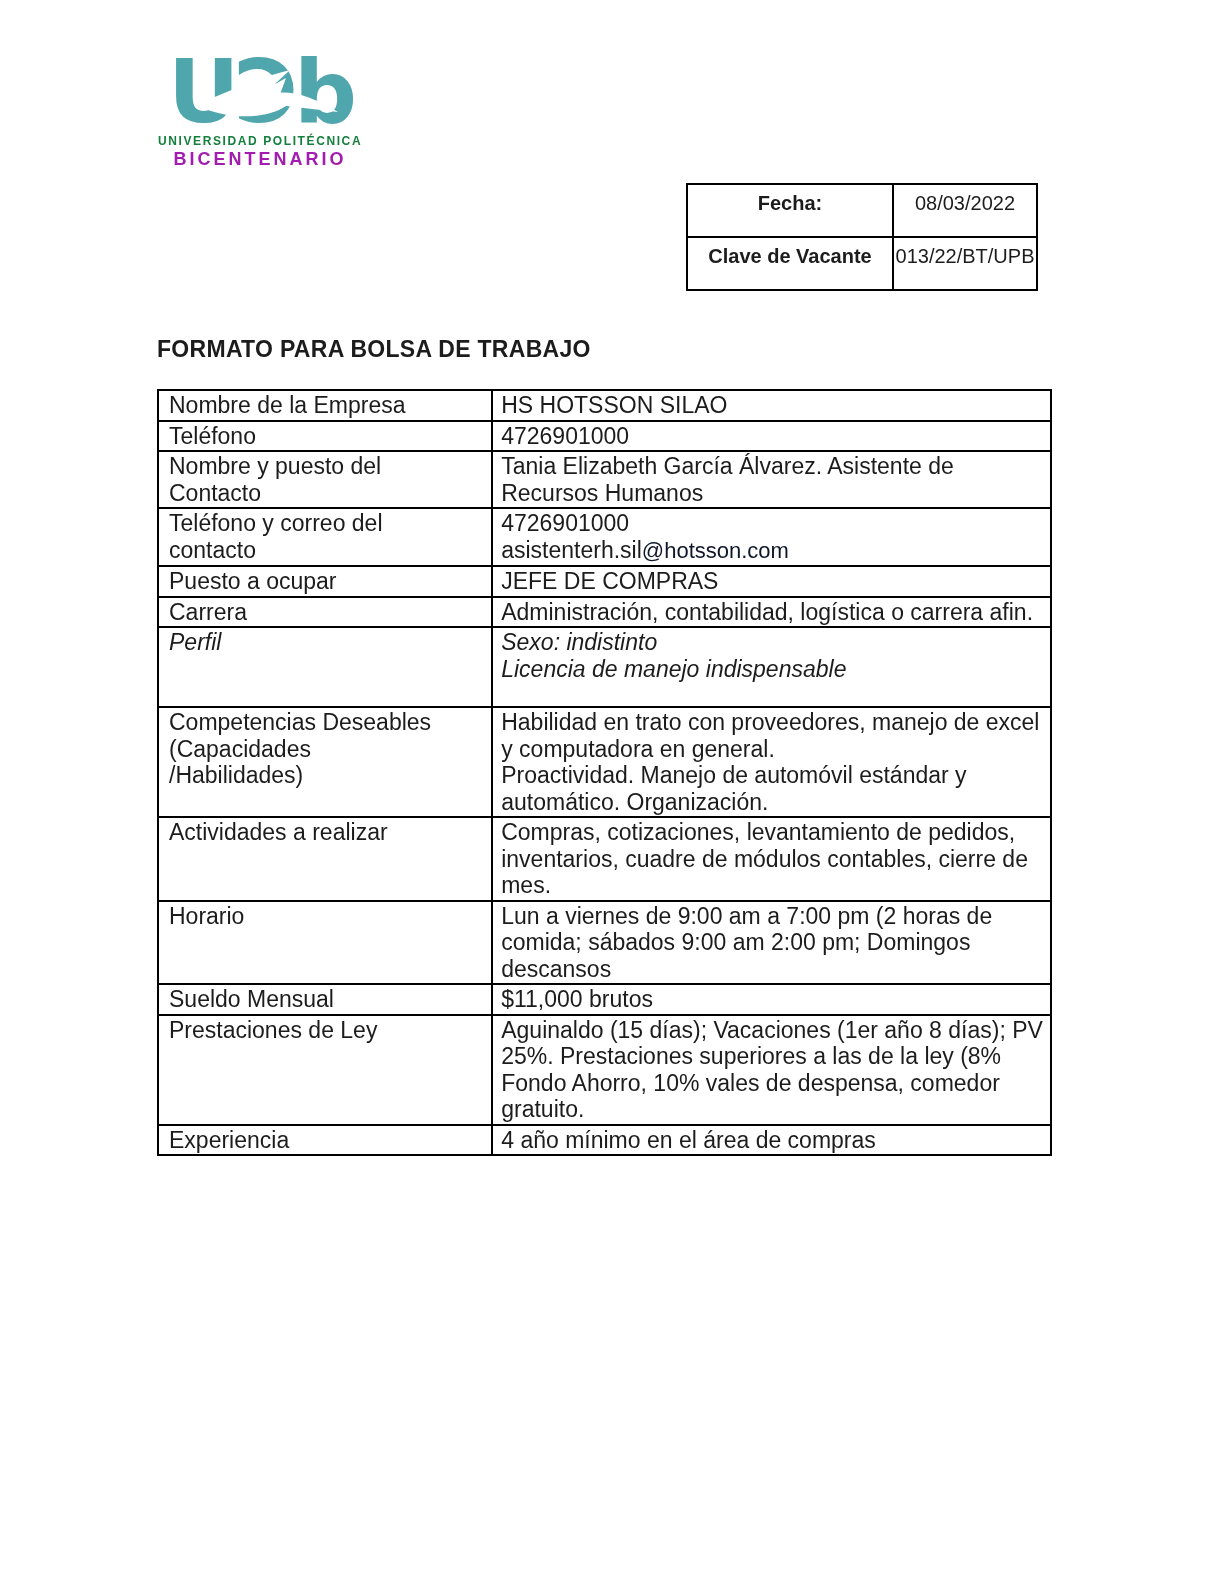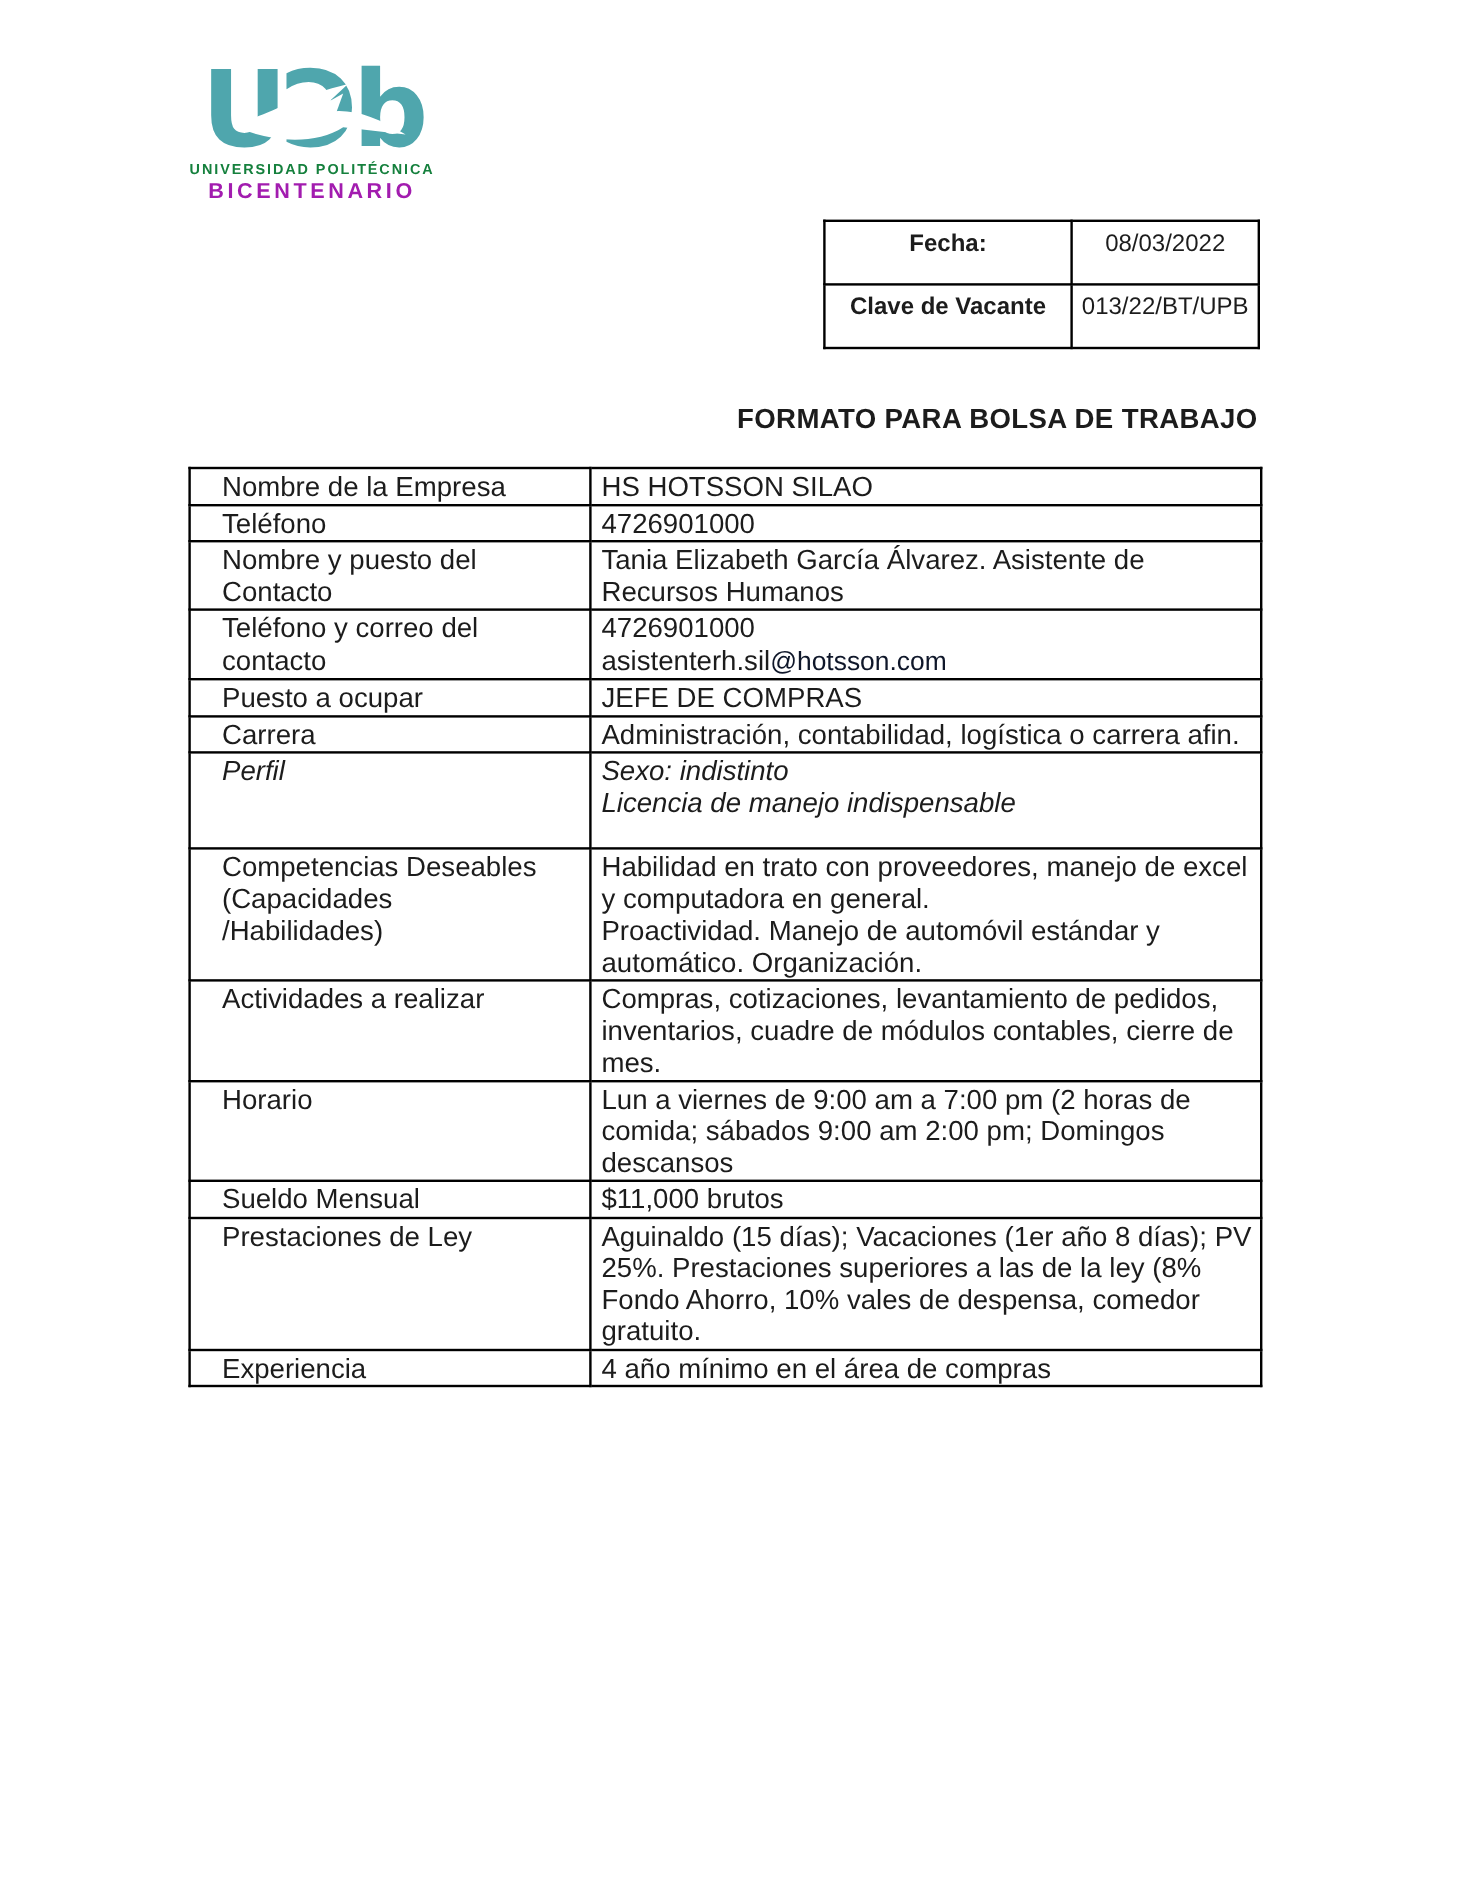"08/03/2022" .header-table td.hvalue { width: 156px -> 144px }
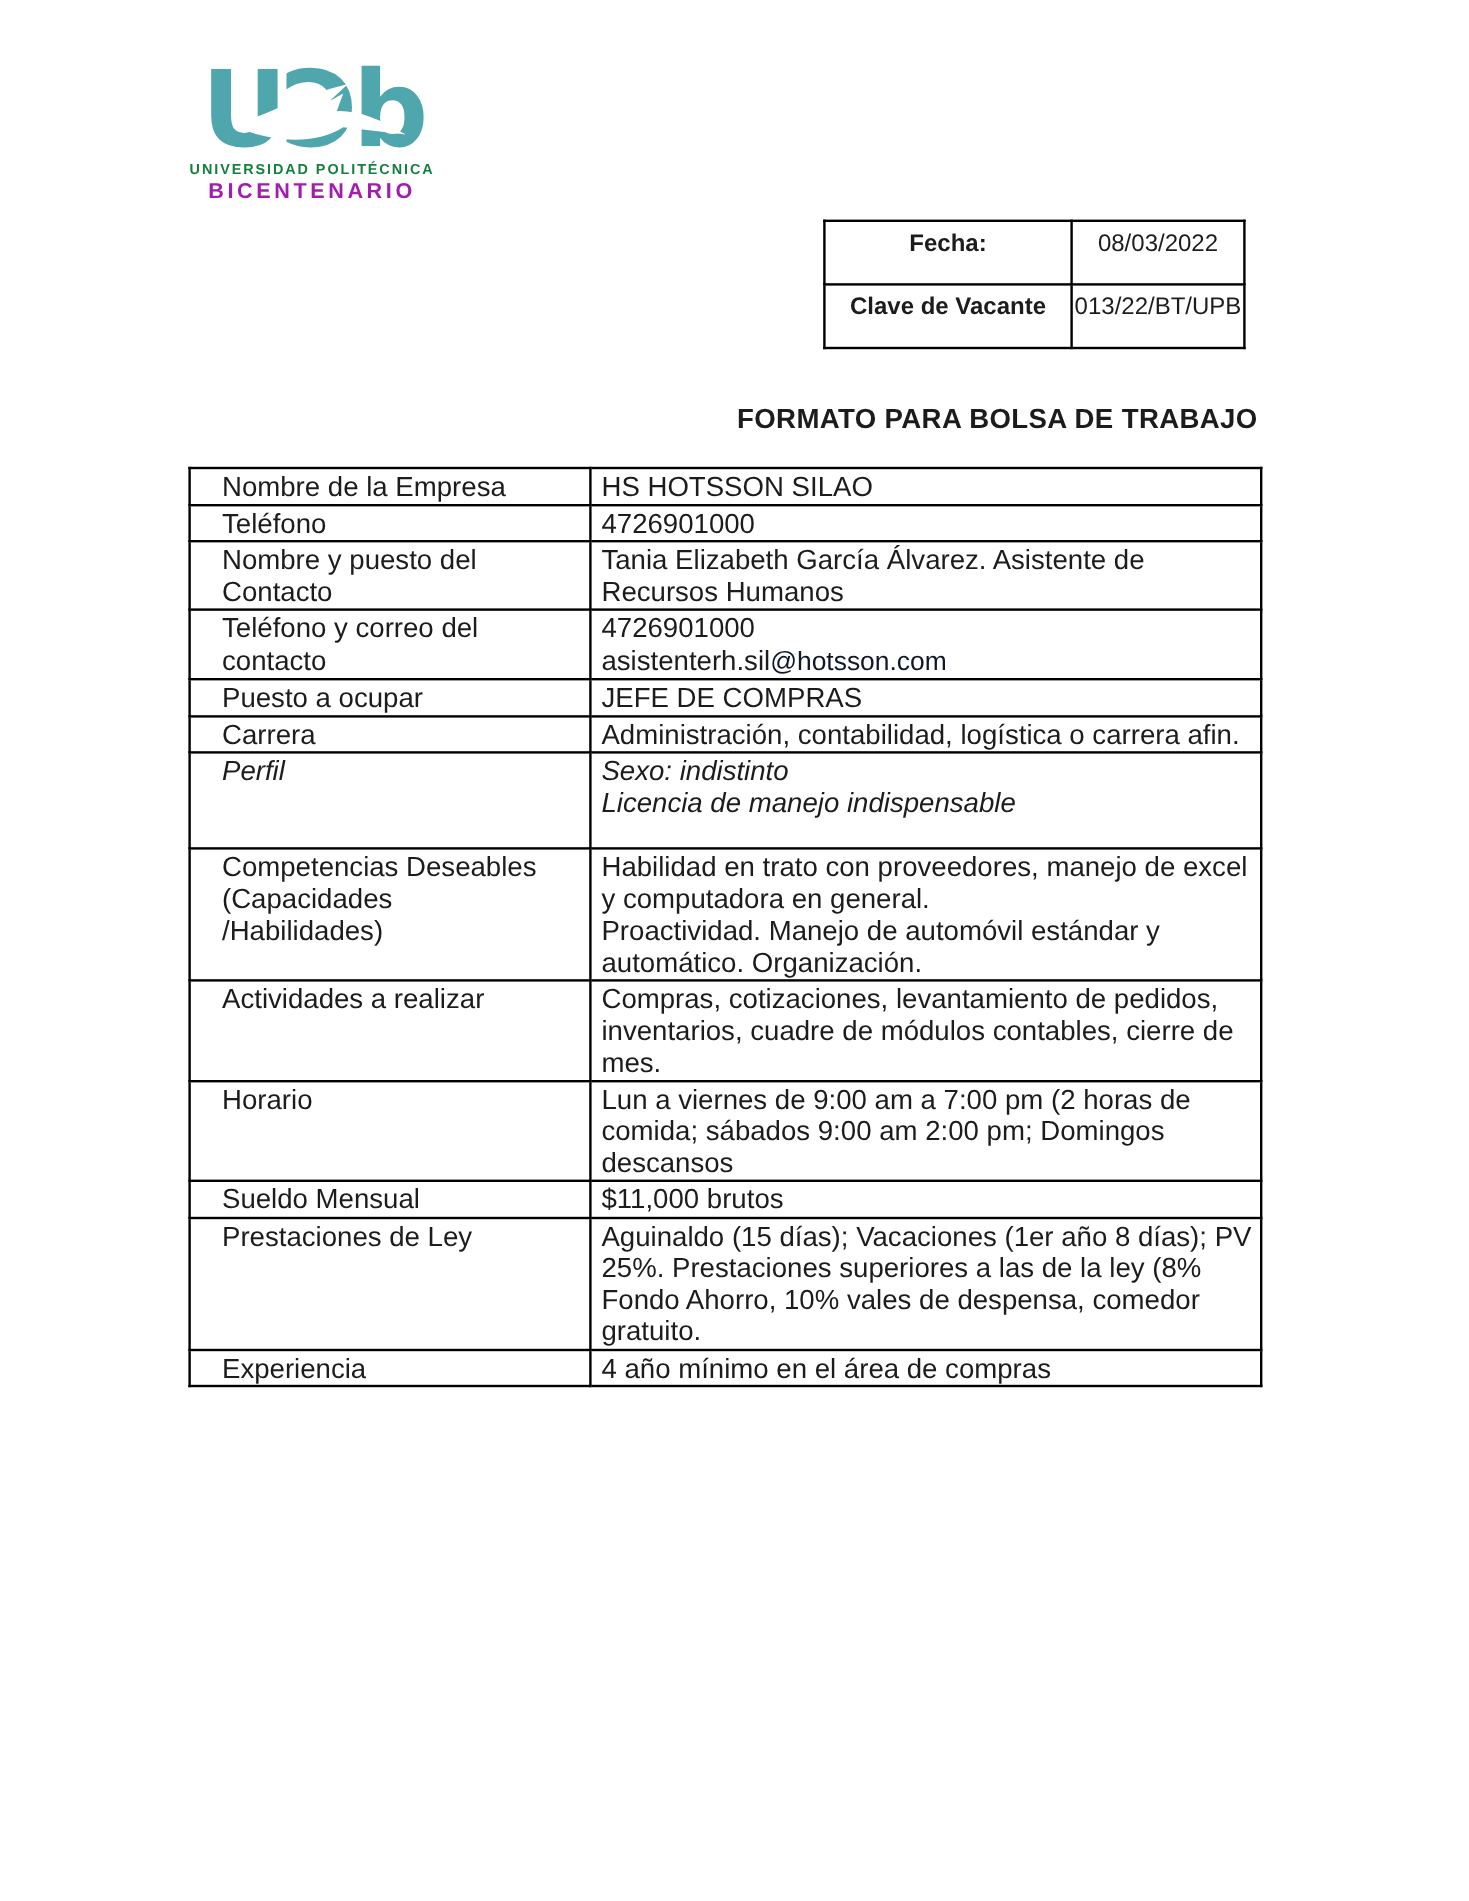"FORMATO PARA BOLSA DE TRABAJO" .page-title { text-align: right -> left }
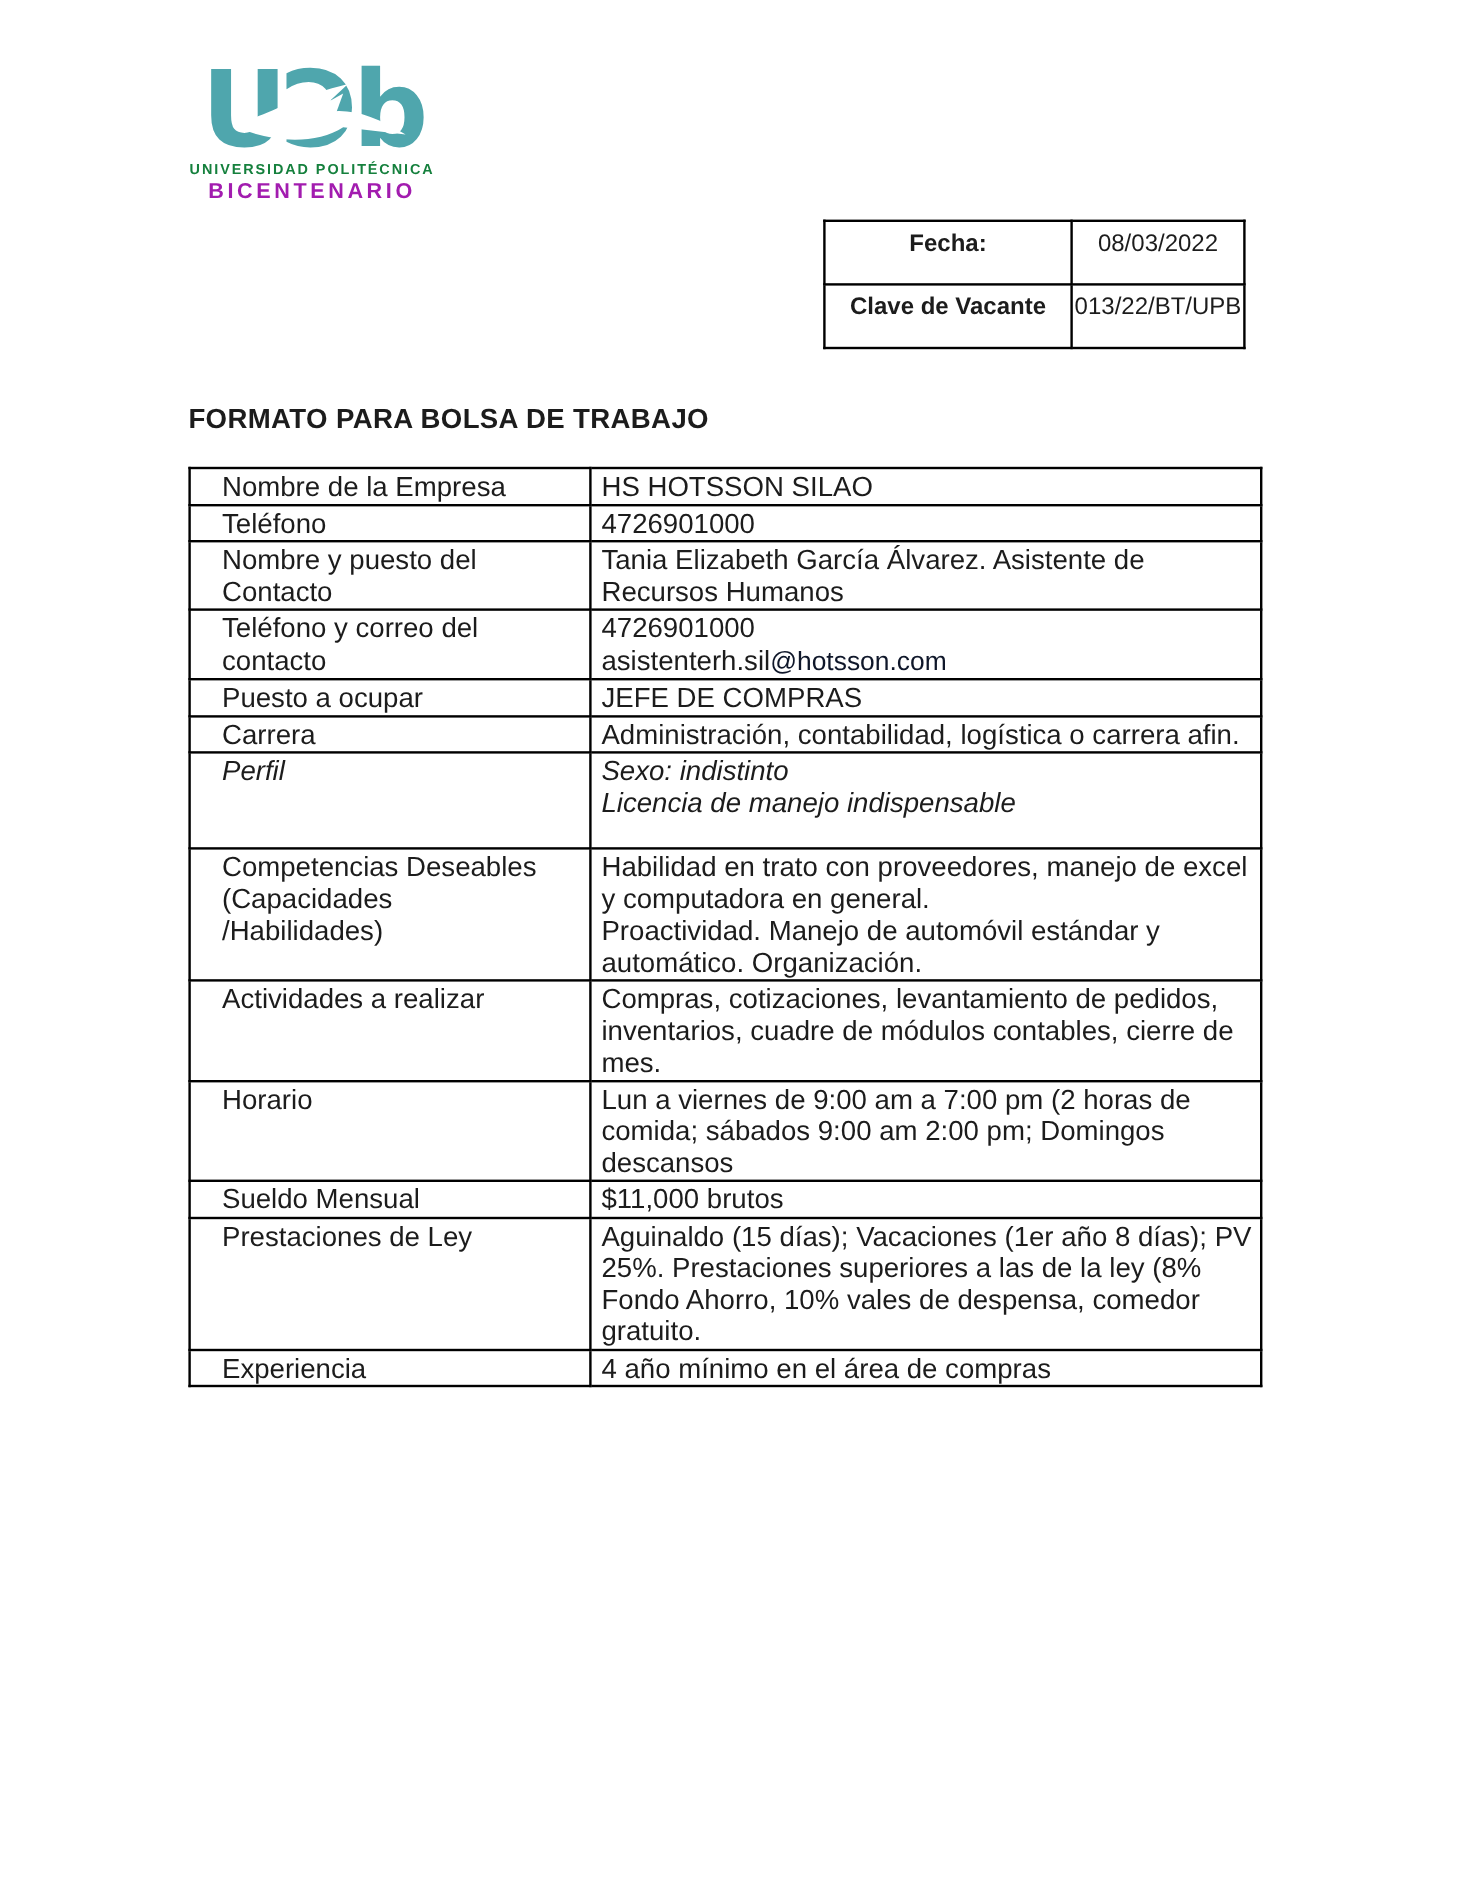"Nombre de la Empresa" .job-table td { padding: 1px 0 1px 26px -> 1px 0 1px 10px }
